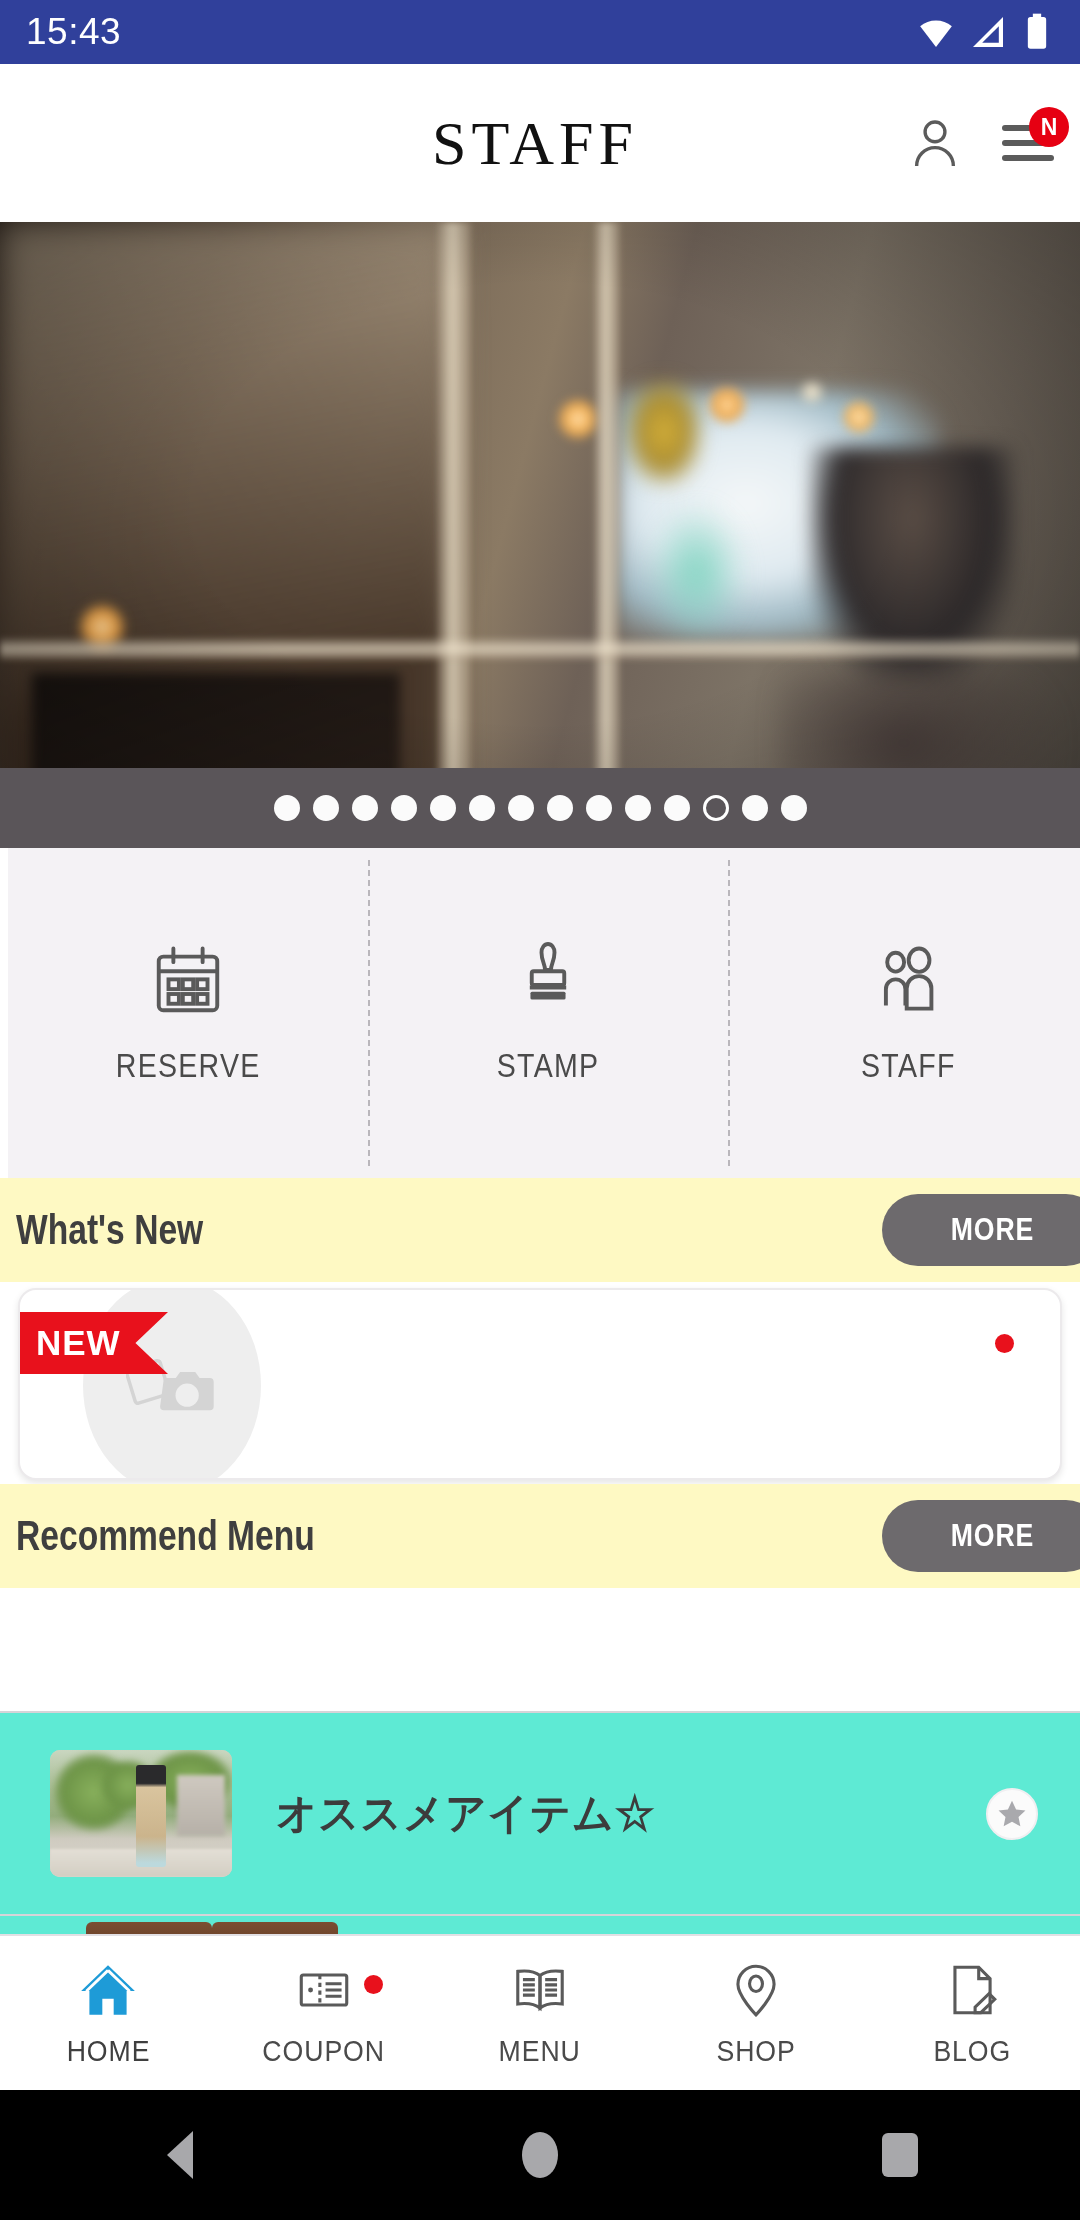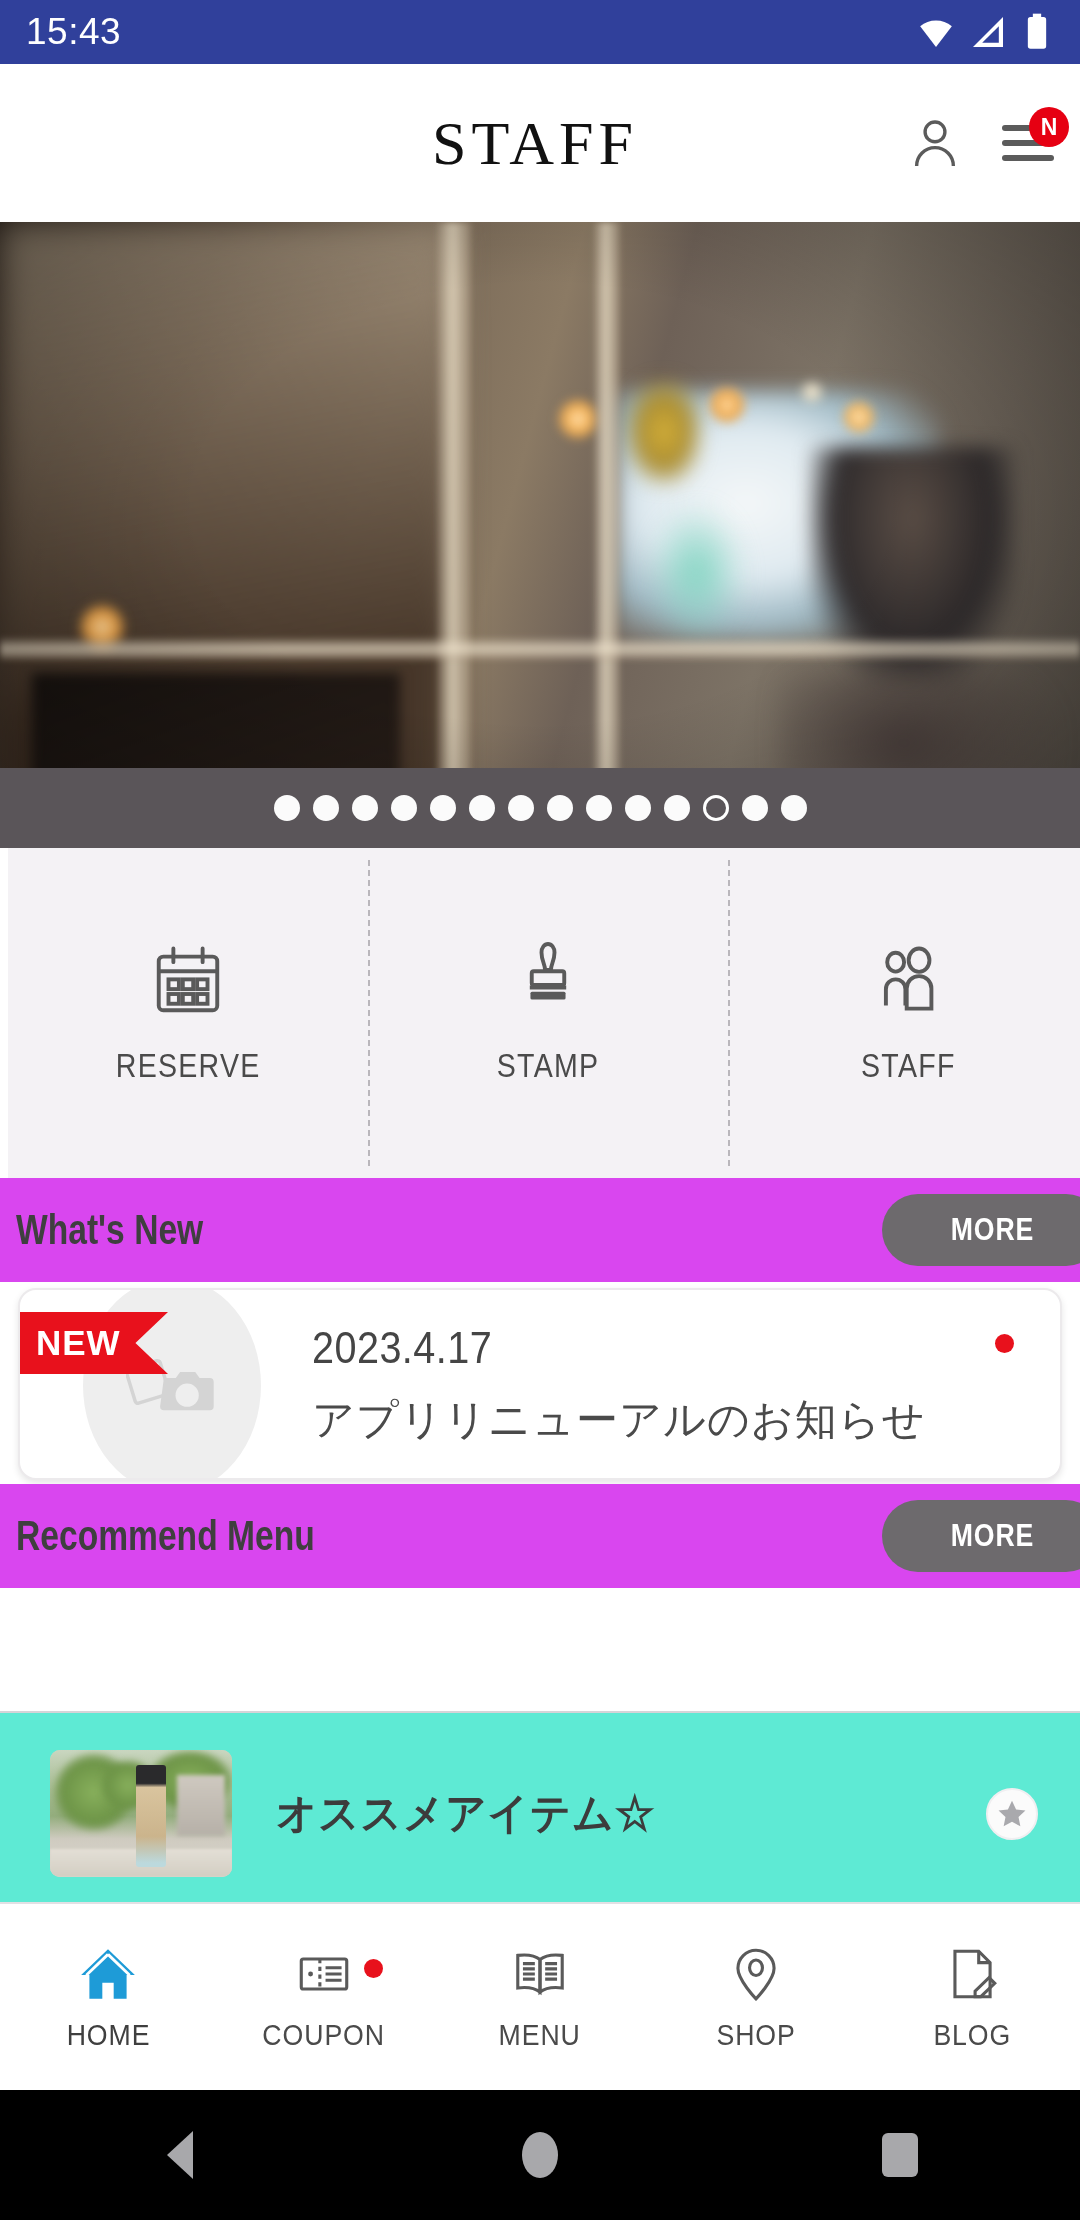"What's New" .sec-head { background: #d946ef -> #fef9c3 }
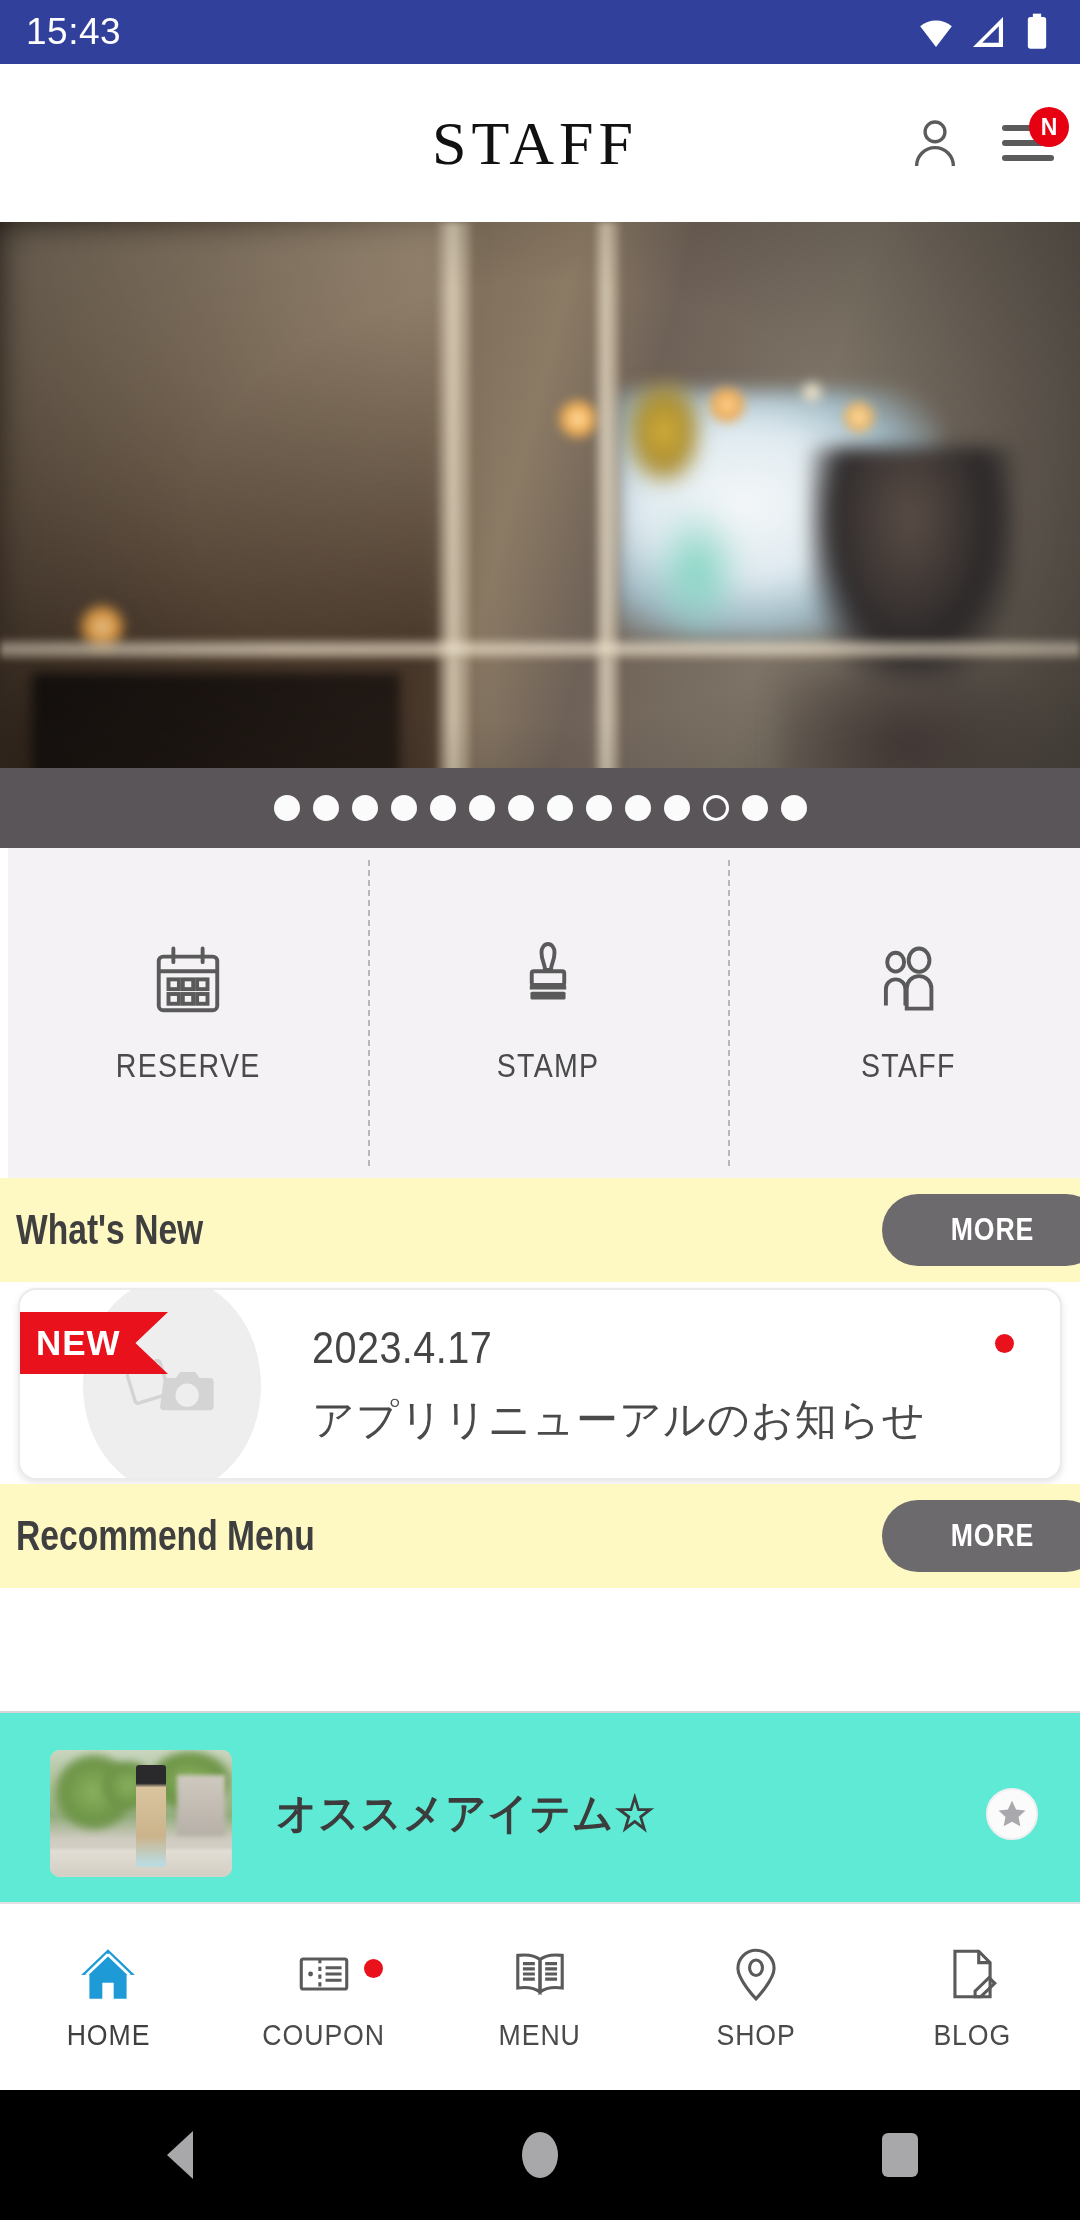"2023.4.17" div.news-body { html: <div> <div>2023.4.17</div> <div>アプリリニューアルのお知らせ</div> </div> -> none }
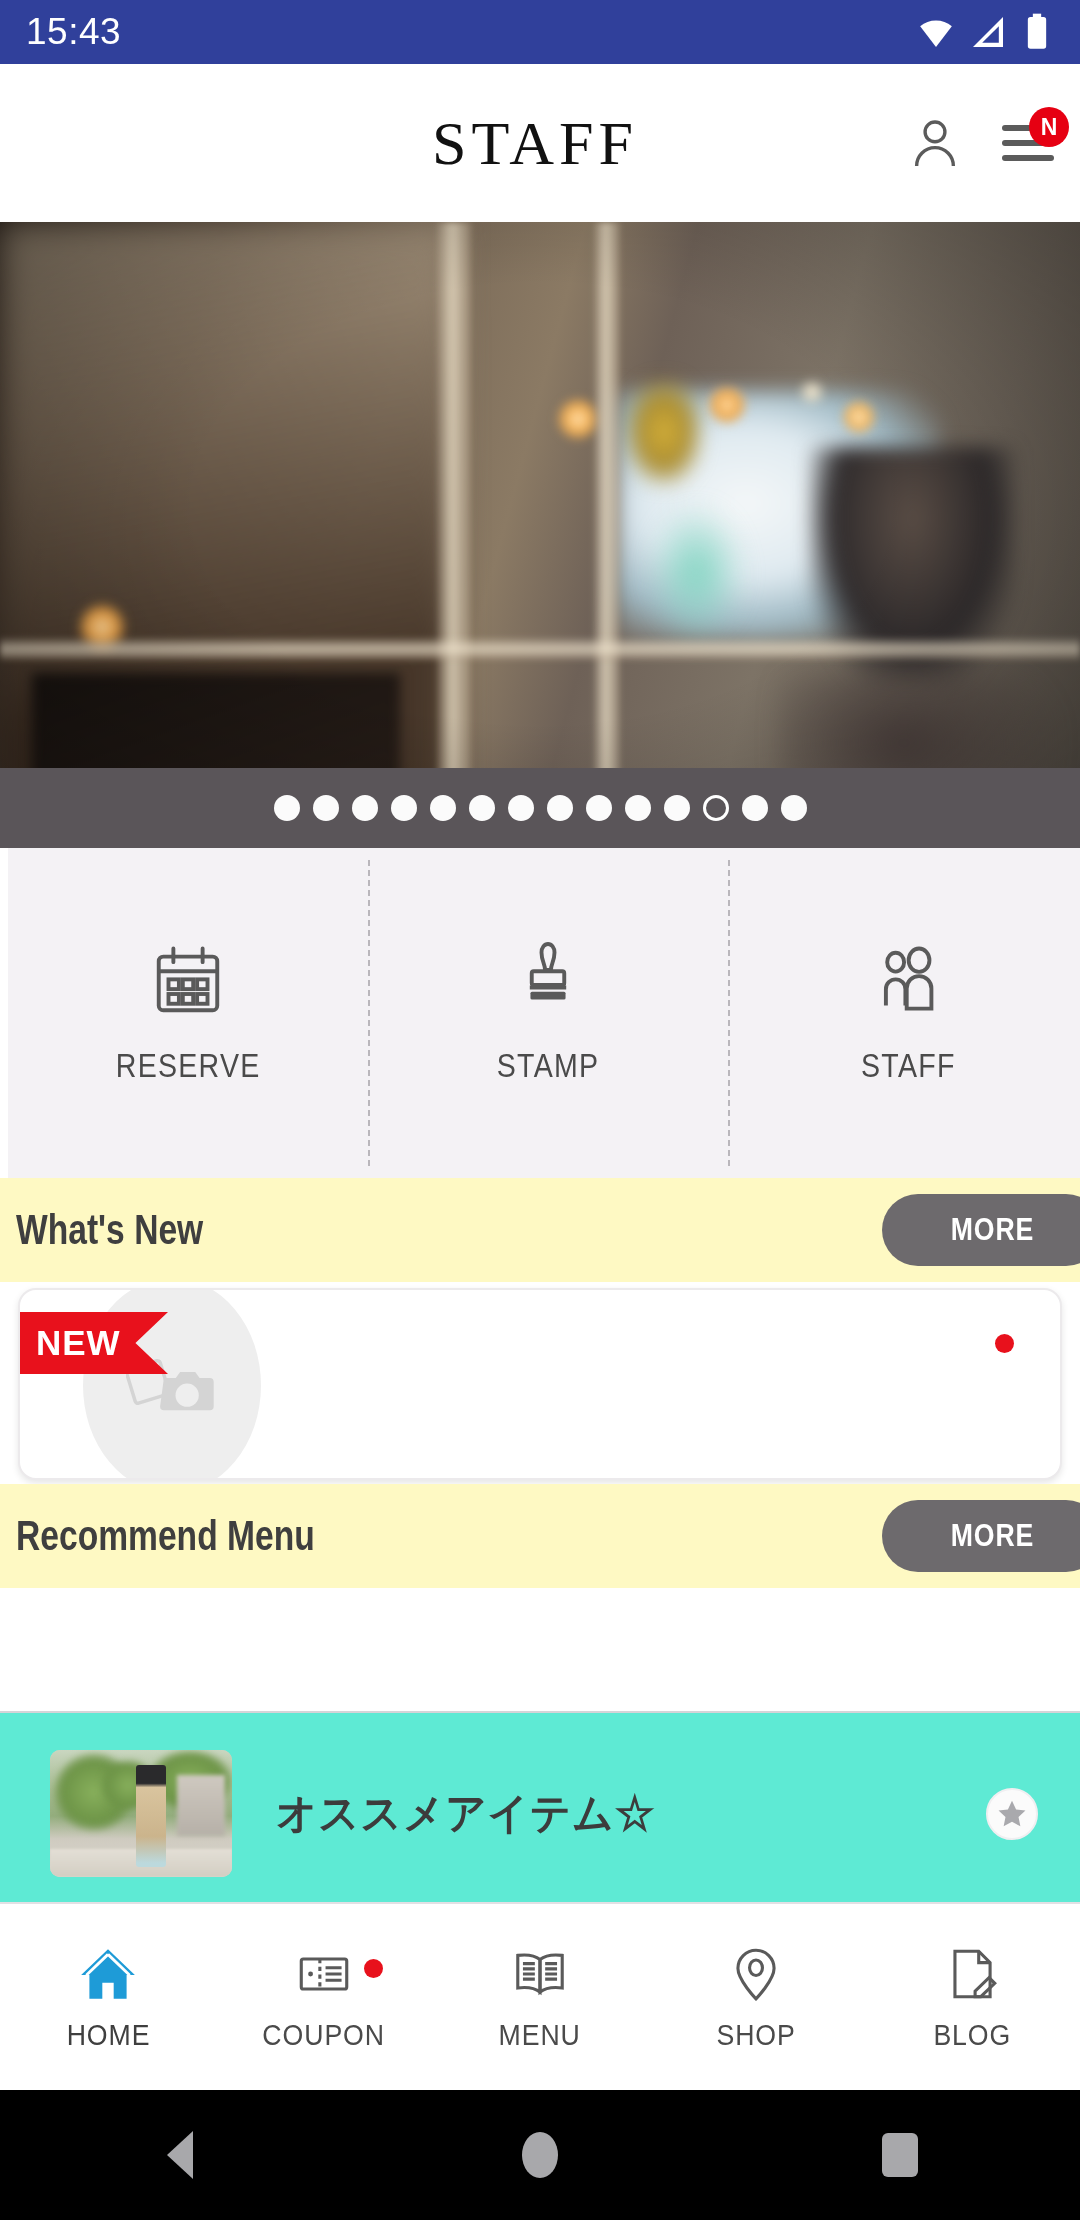"HOME" .bottomnav { height: 188px -> 156px }
